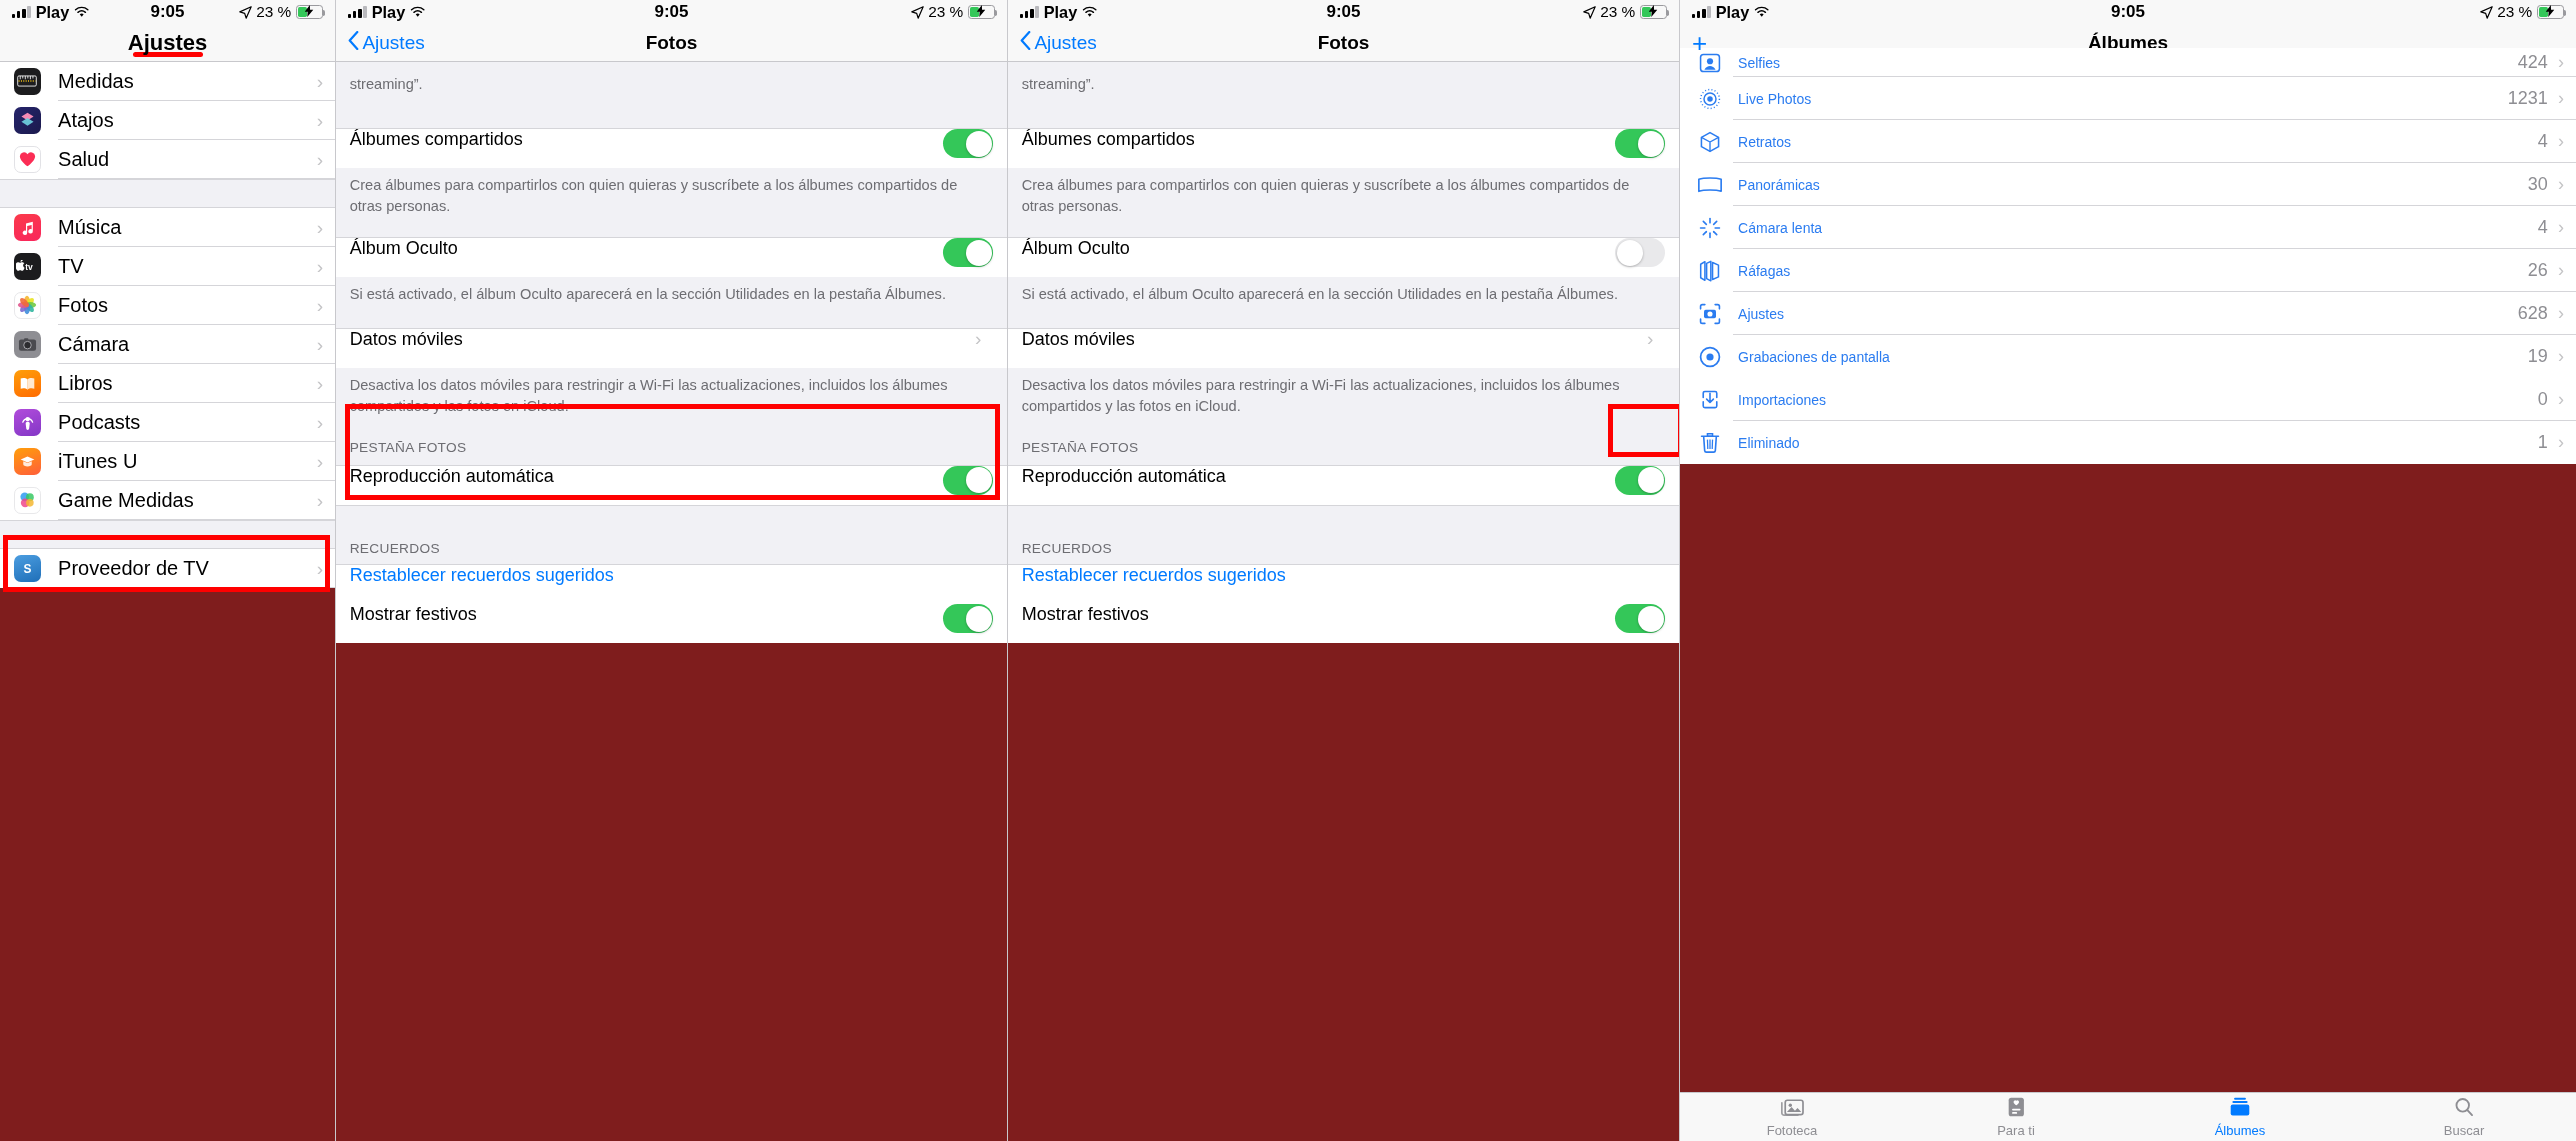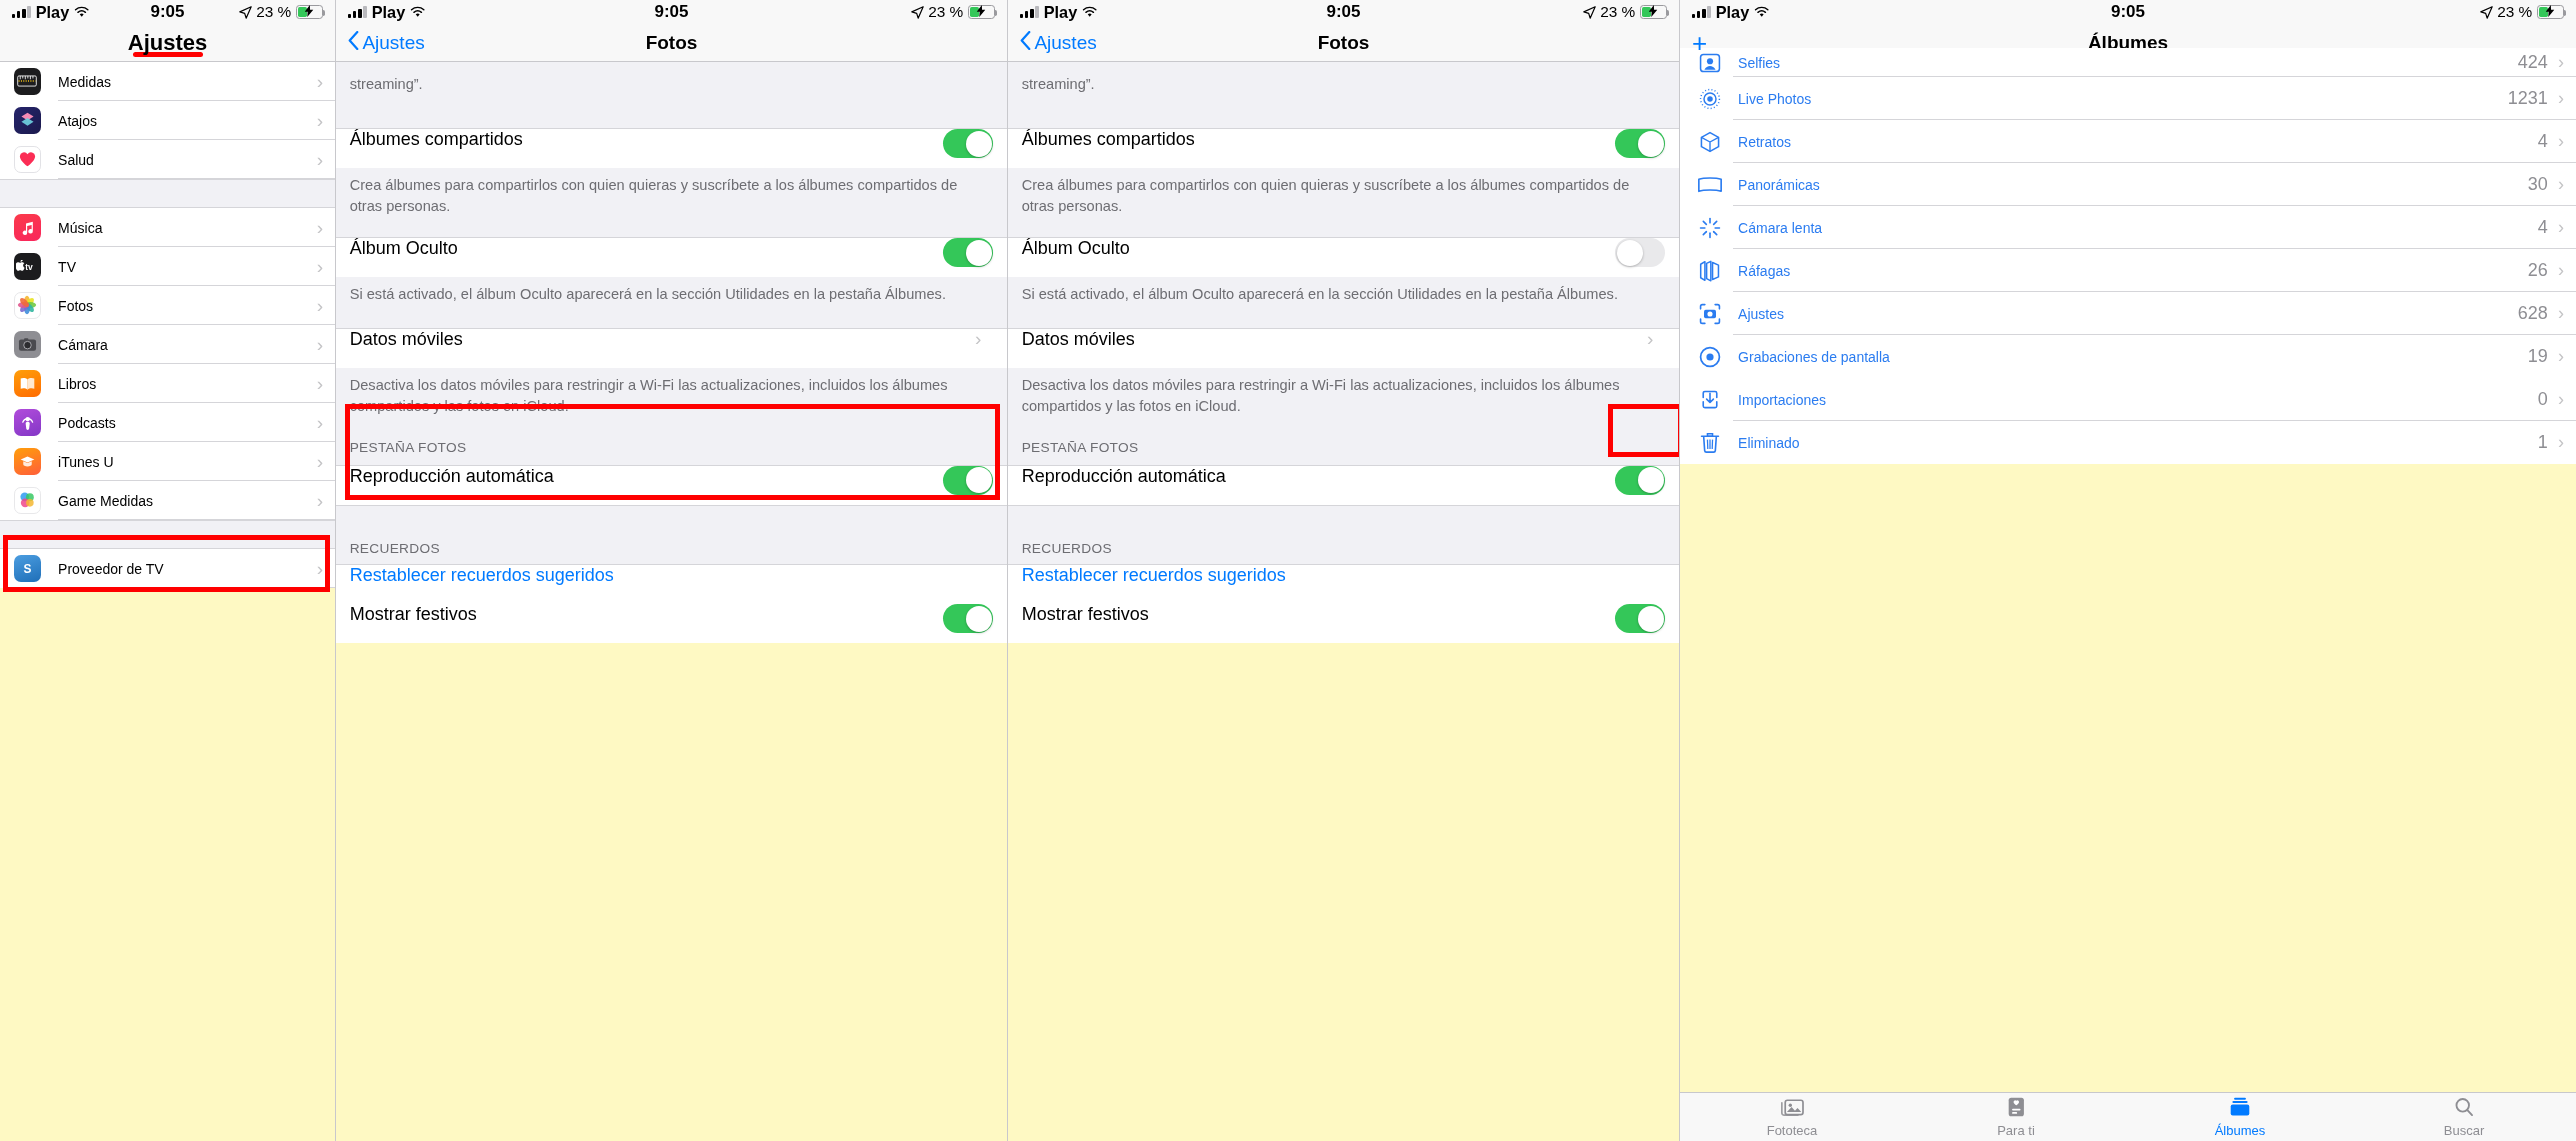"Play" .panel { background: #fef9c3 -> #7f1d1d }
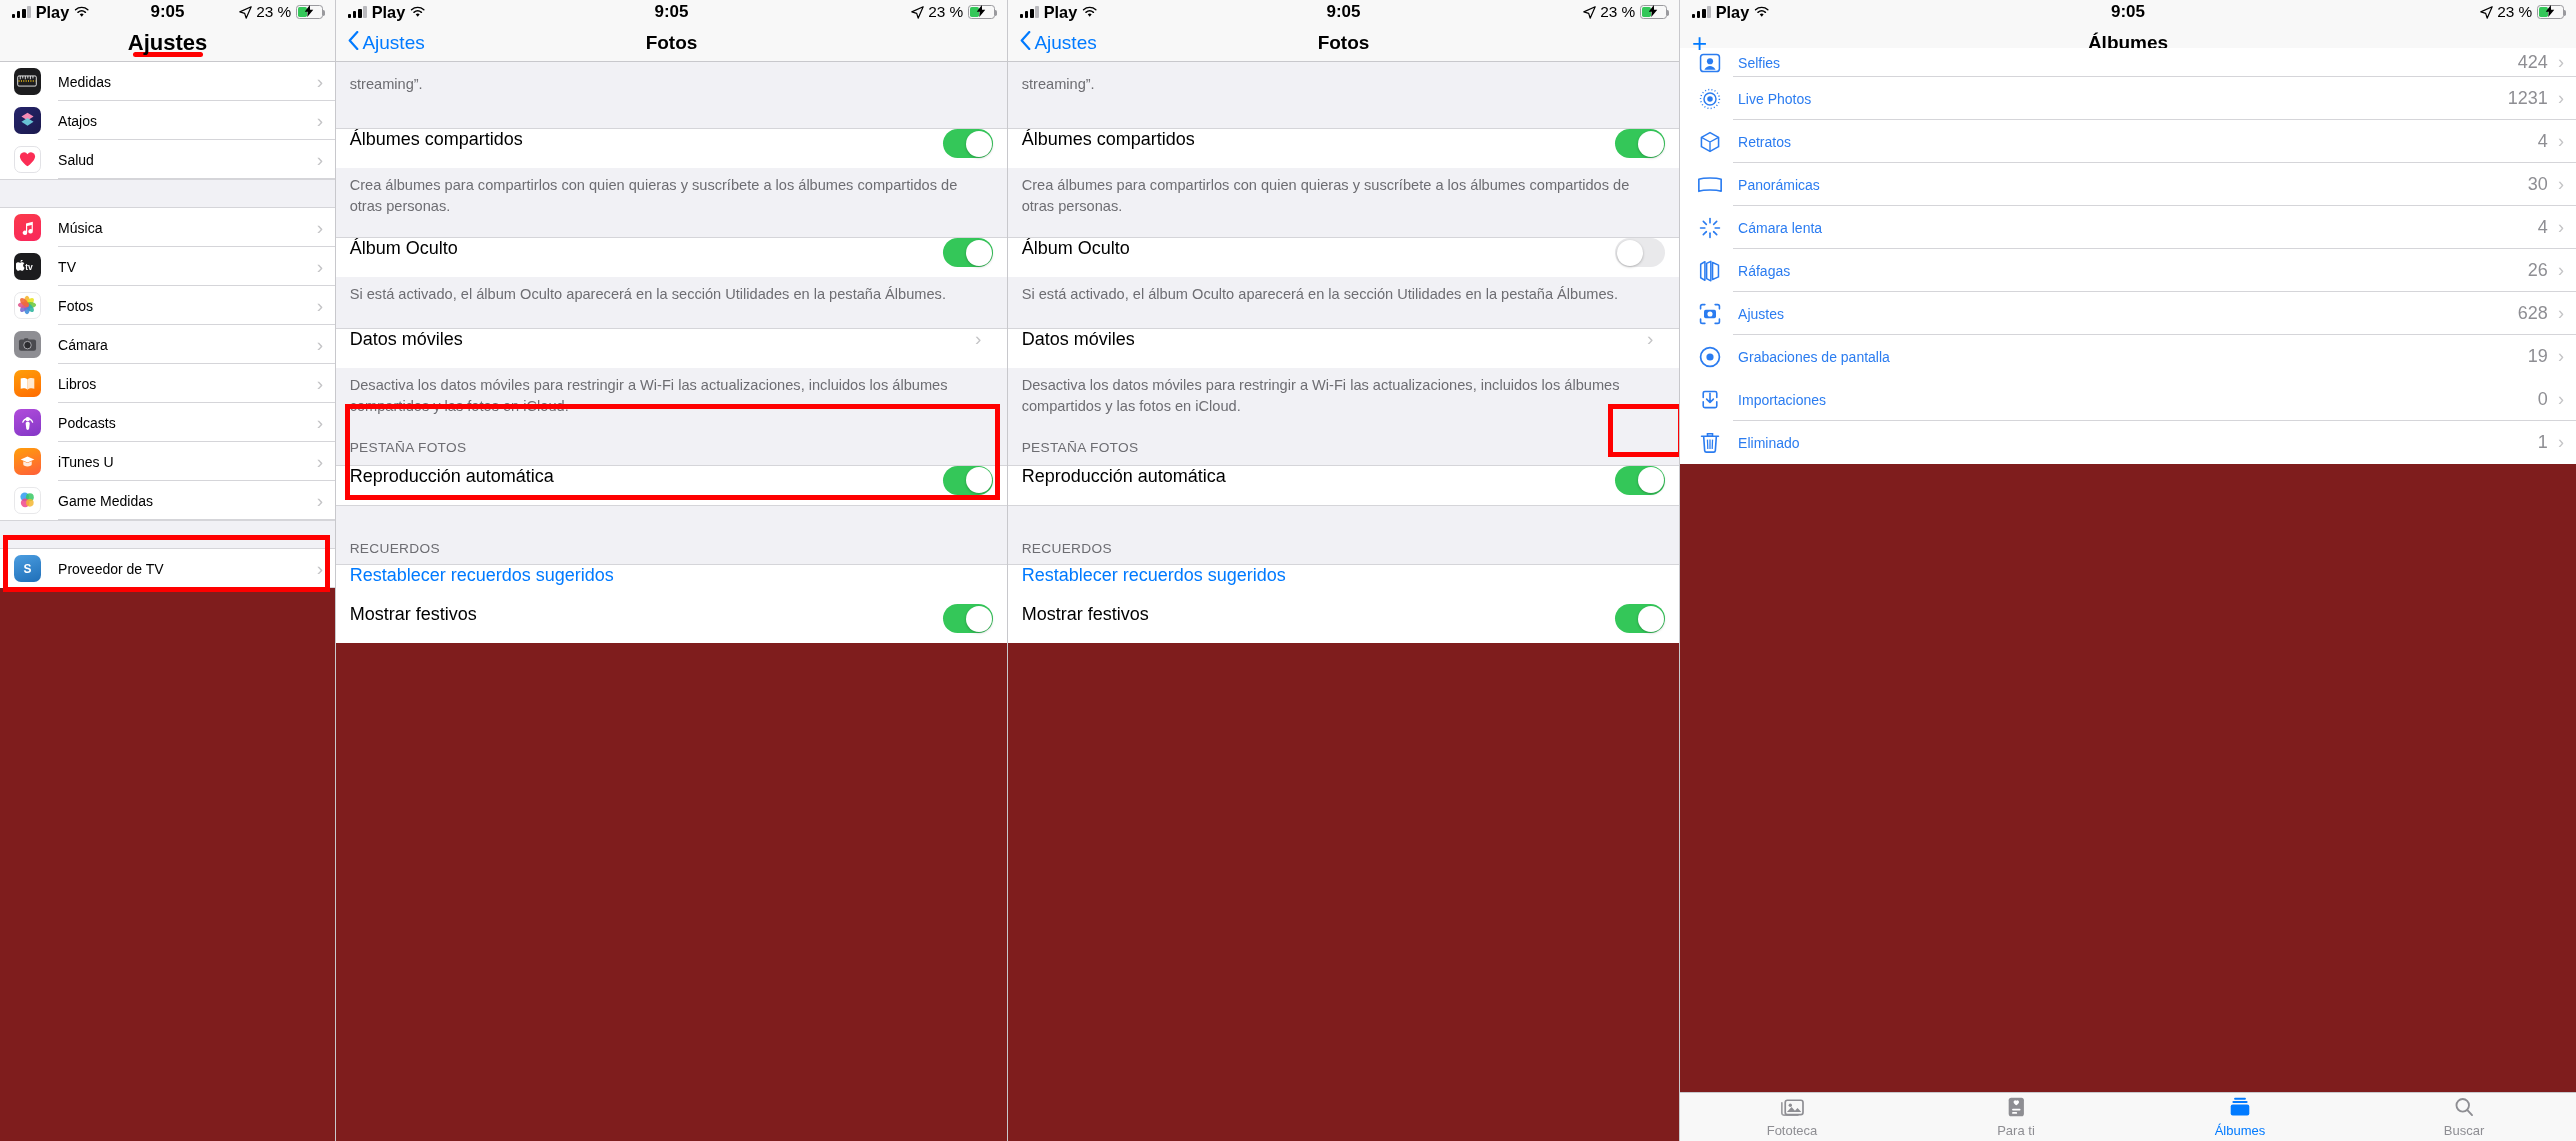"Medidas" .rowlabel { font-size: 14px -> 20px }
